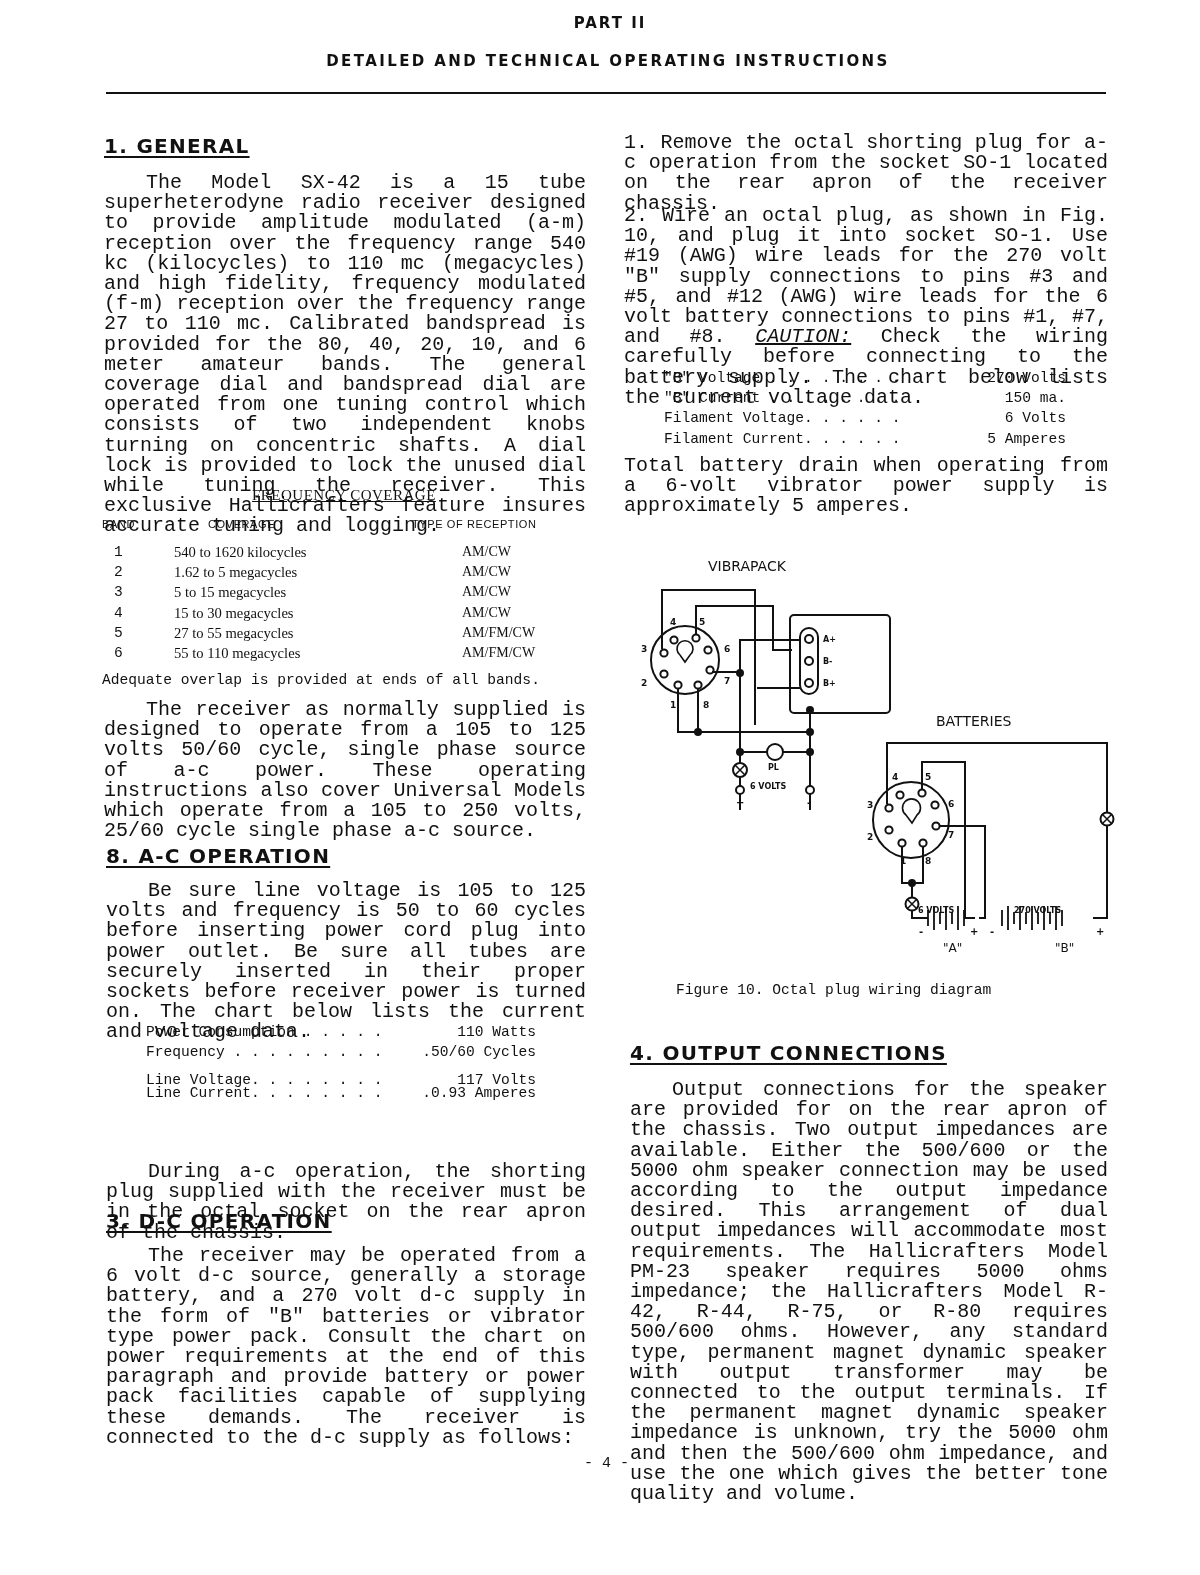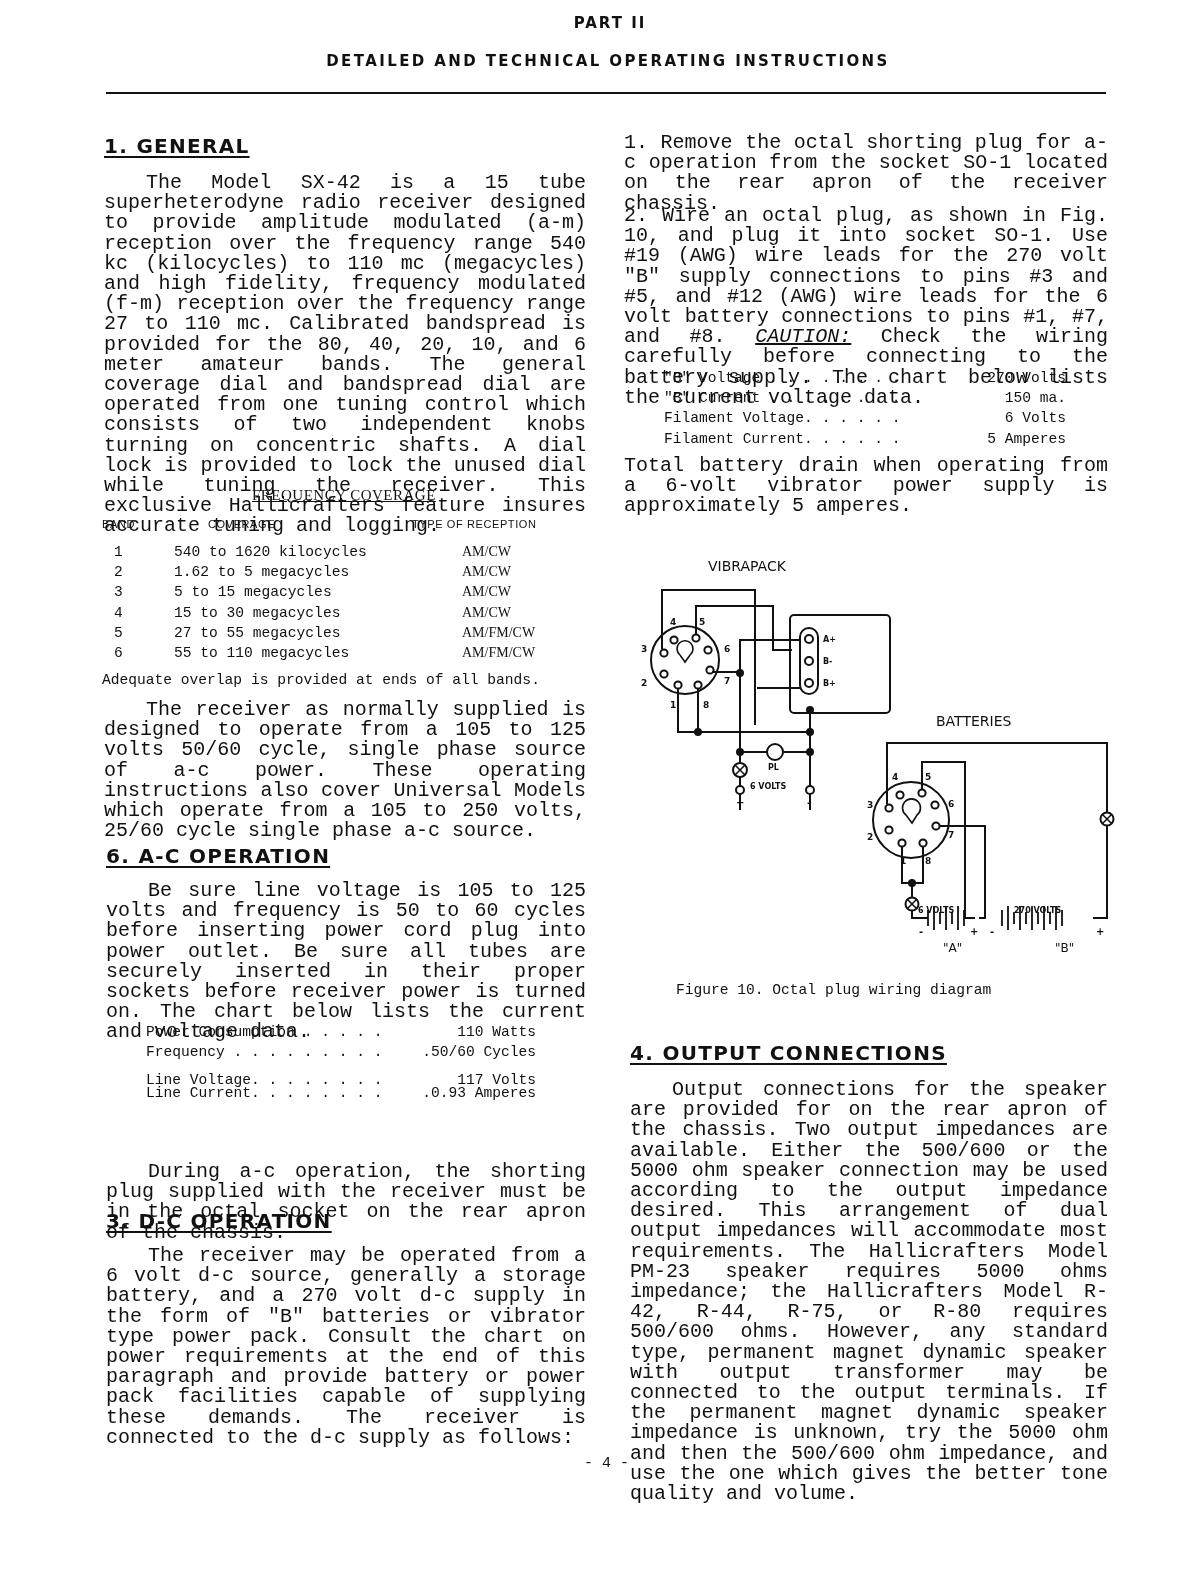"540 to 1620 kilocycles" .freq-row .c { font-family: none -> Liberation Serif, serif }
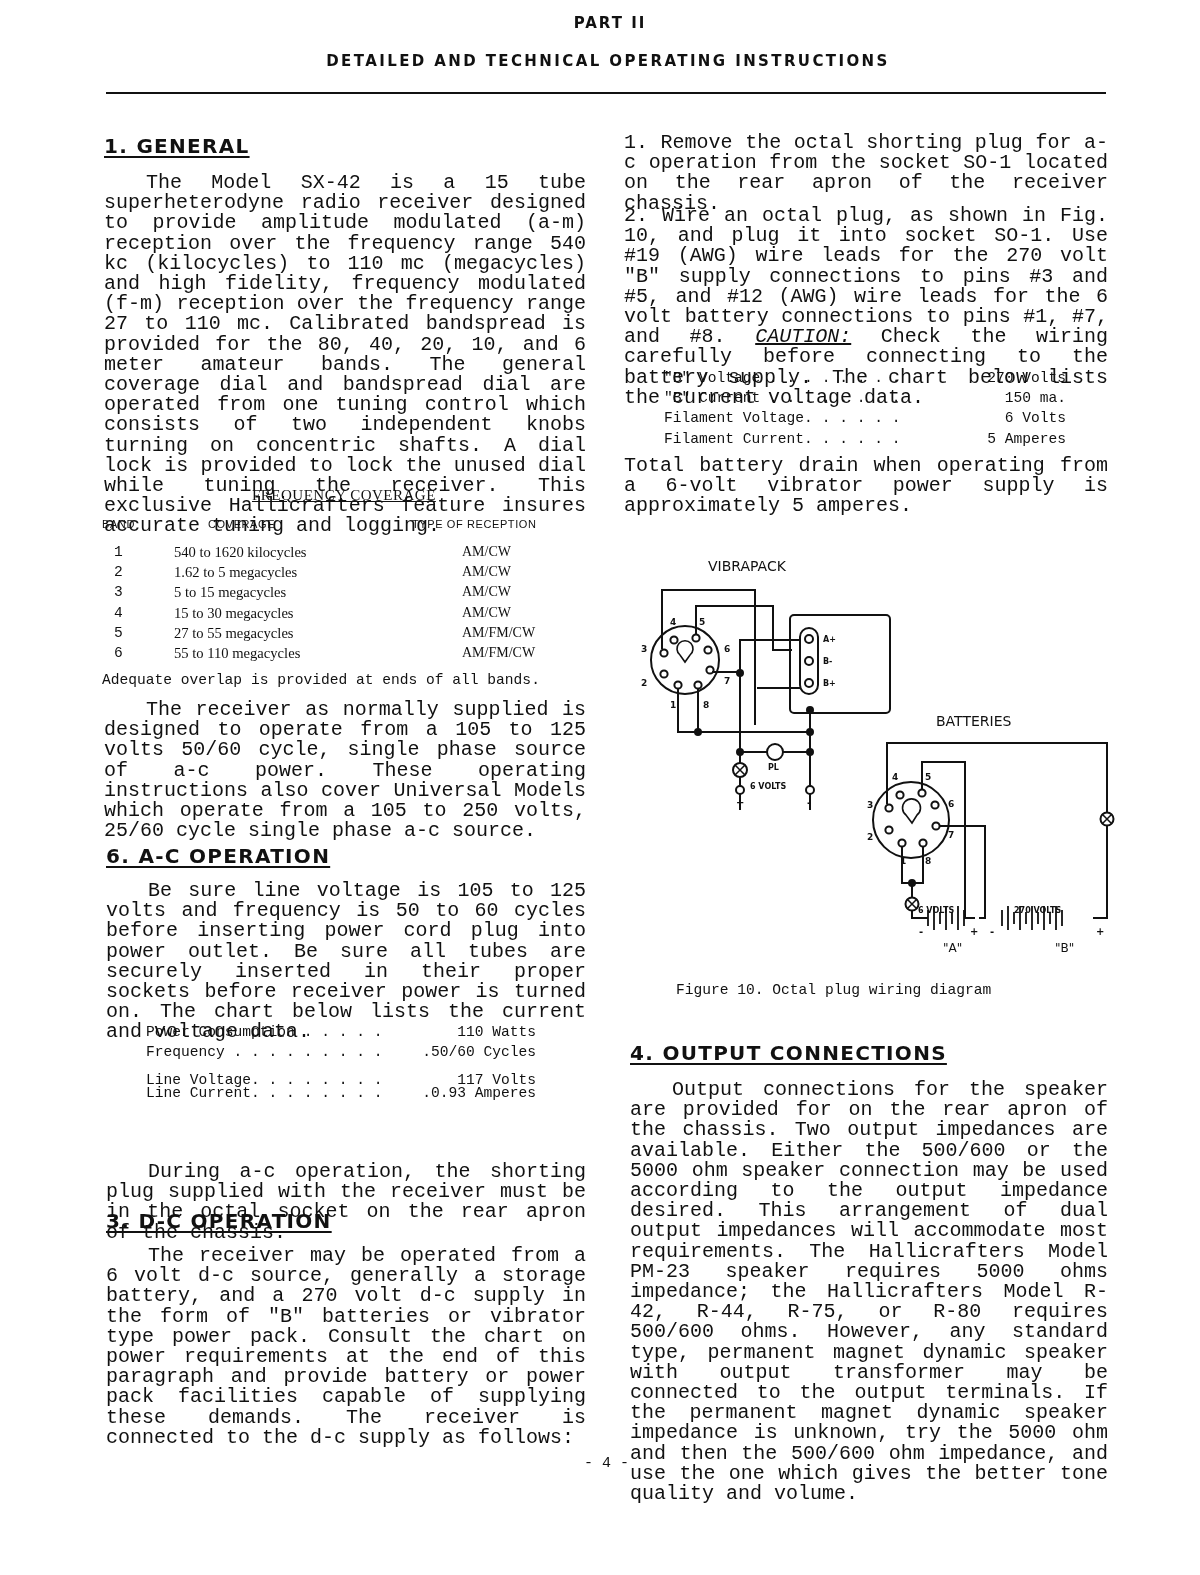"6. A-C OPERATION" div.sec { text: 6 -> 8 }
